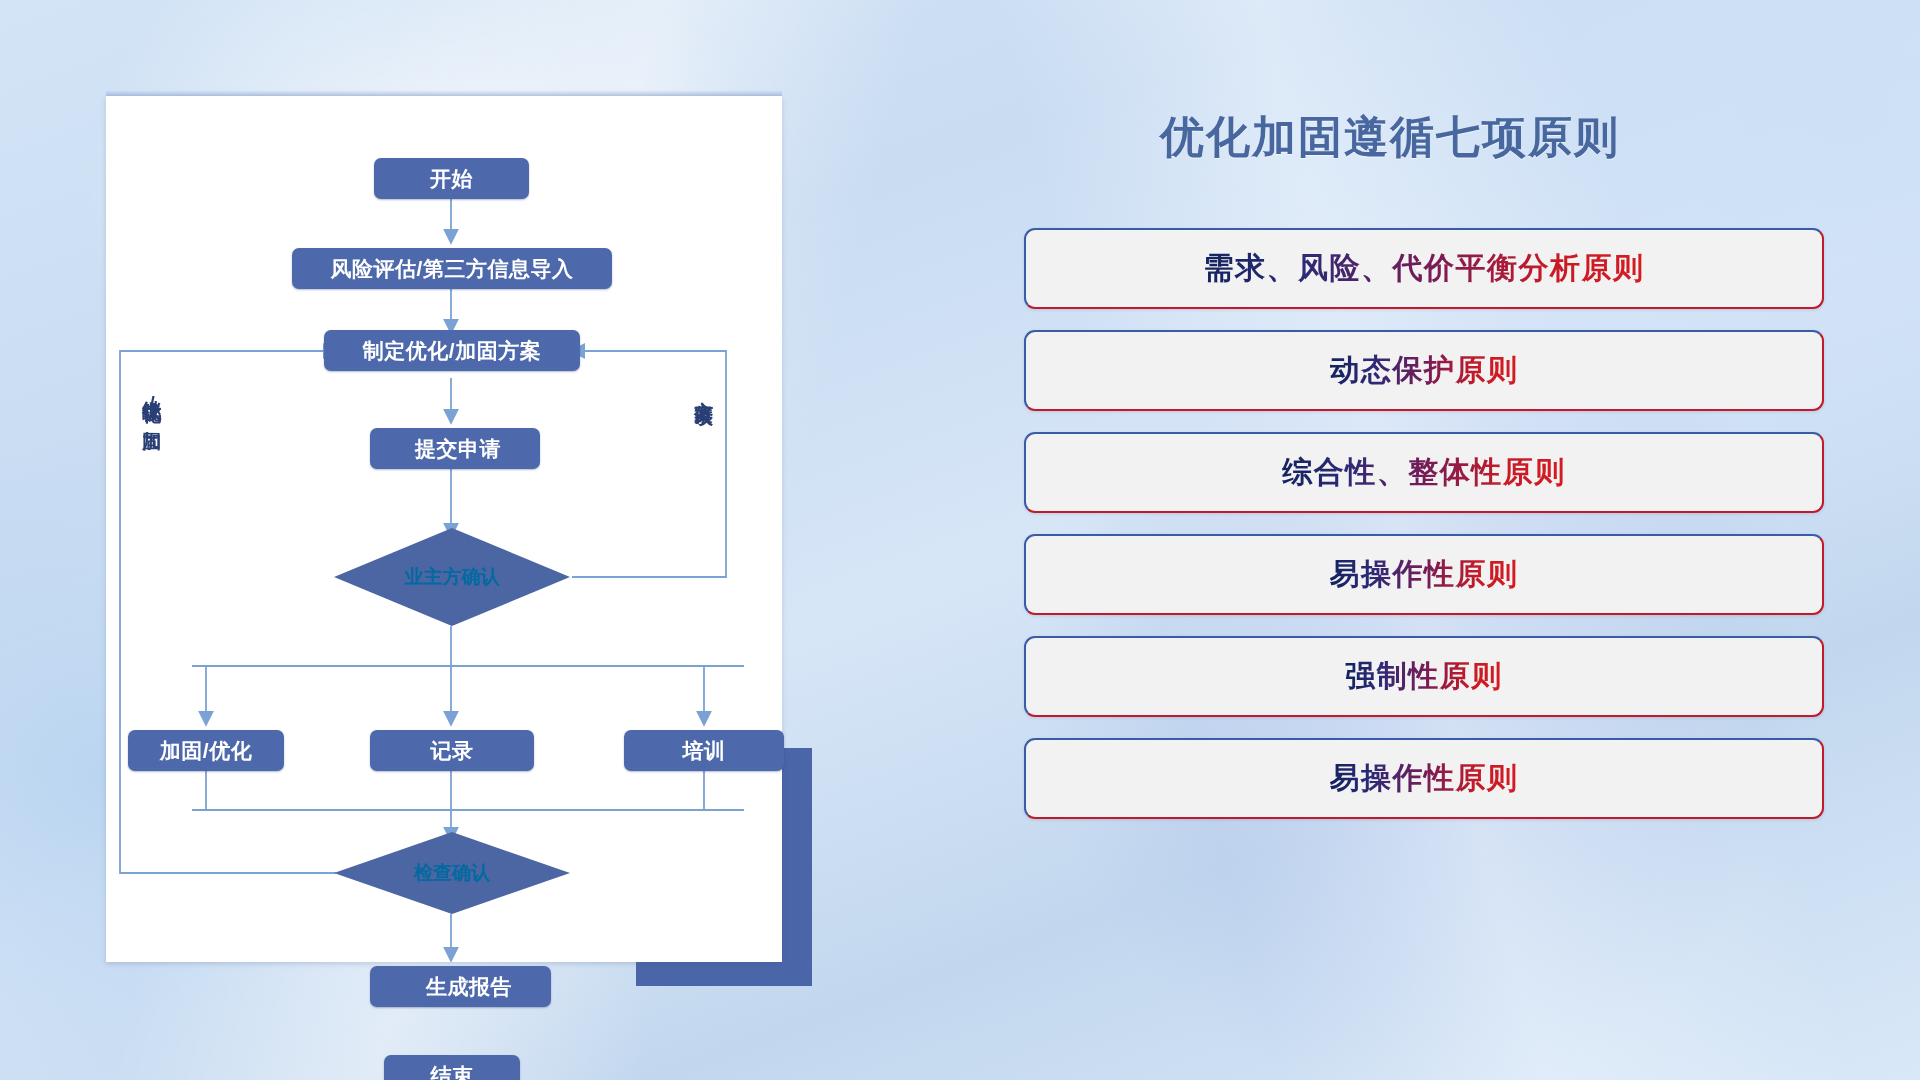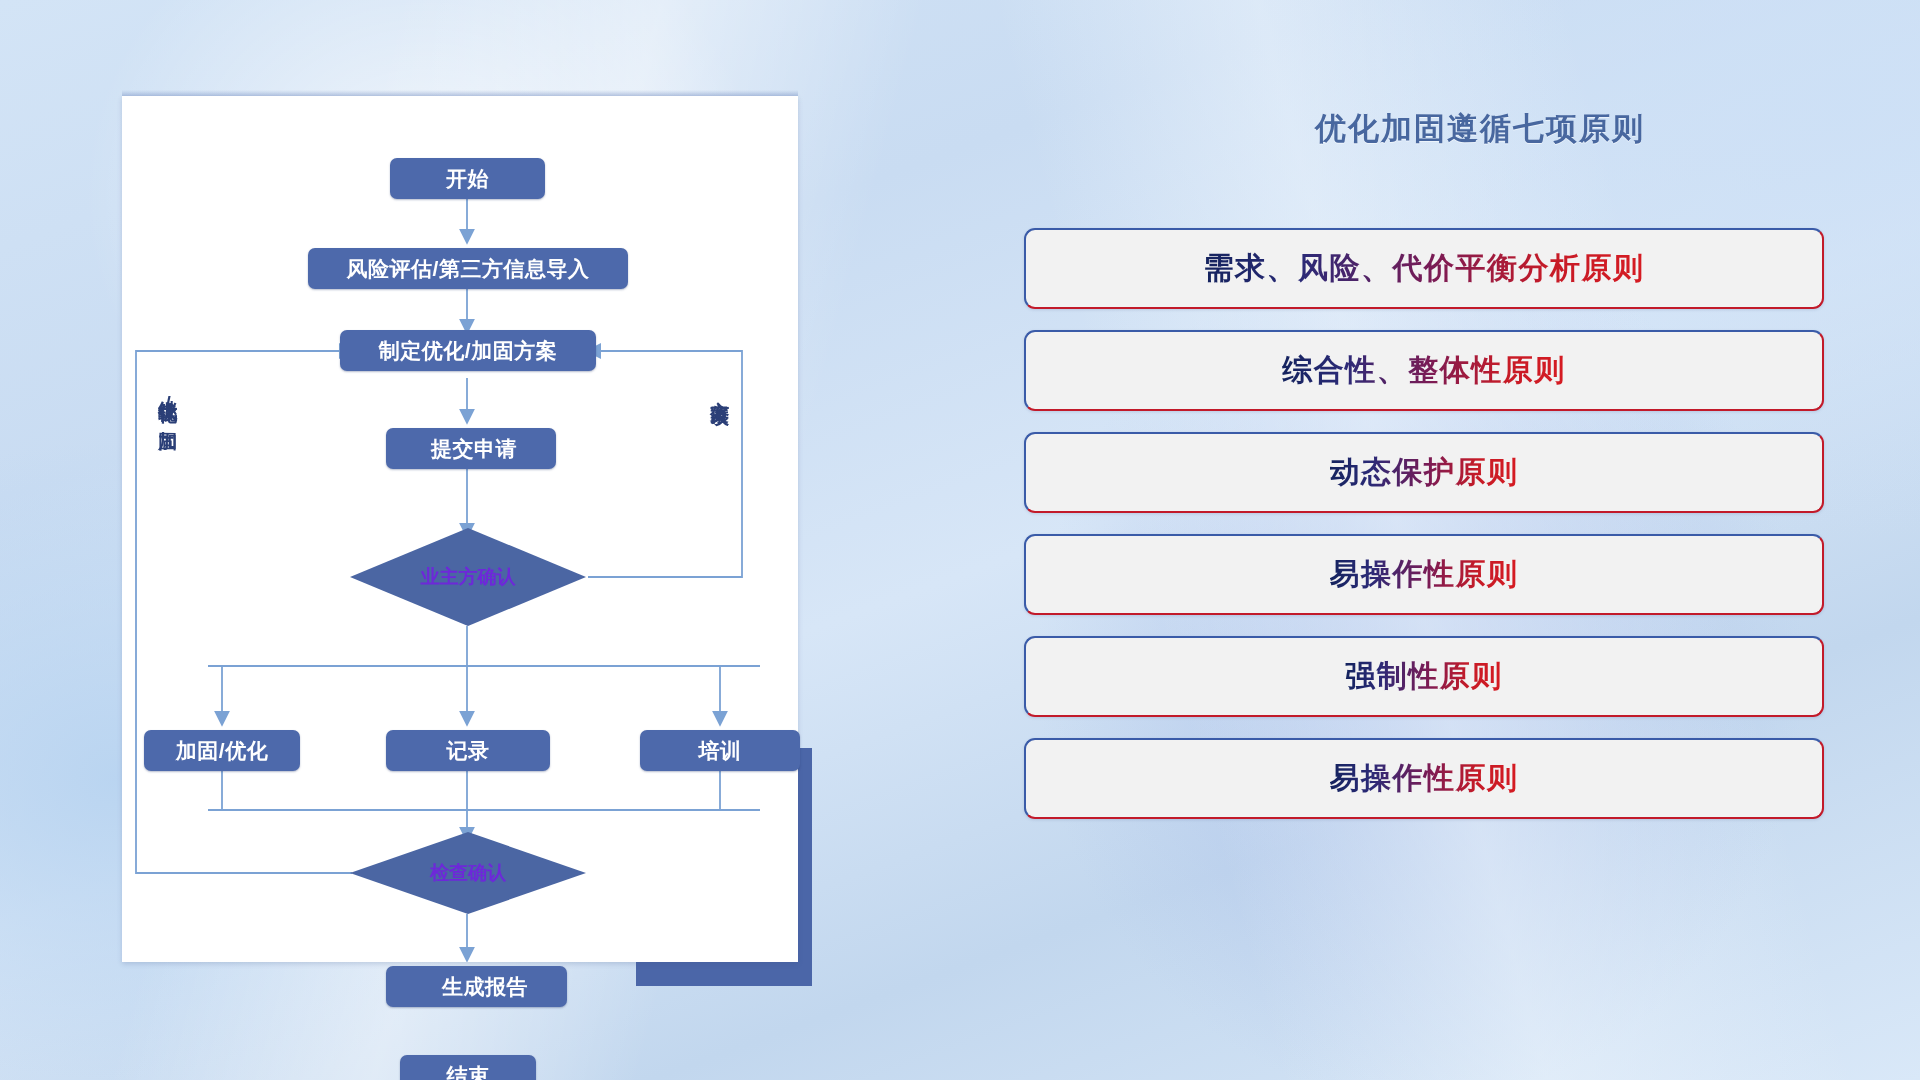"优化加固遵循七项原则" #title { font-size: 31px -> 44px; text-align: center -> left }
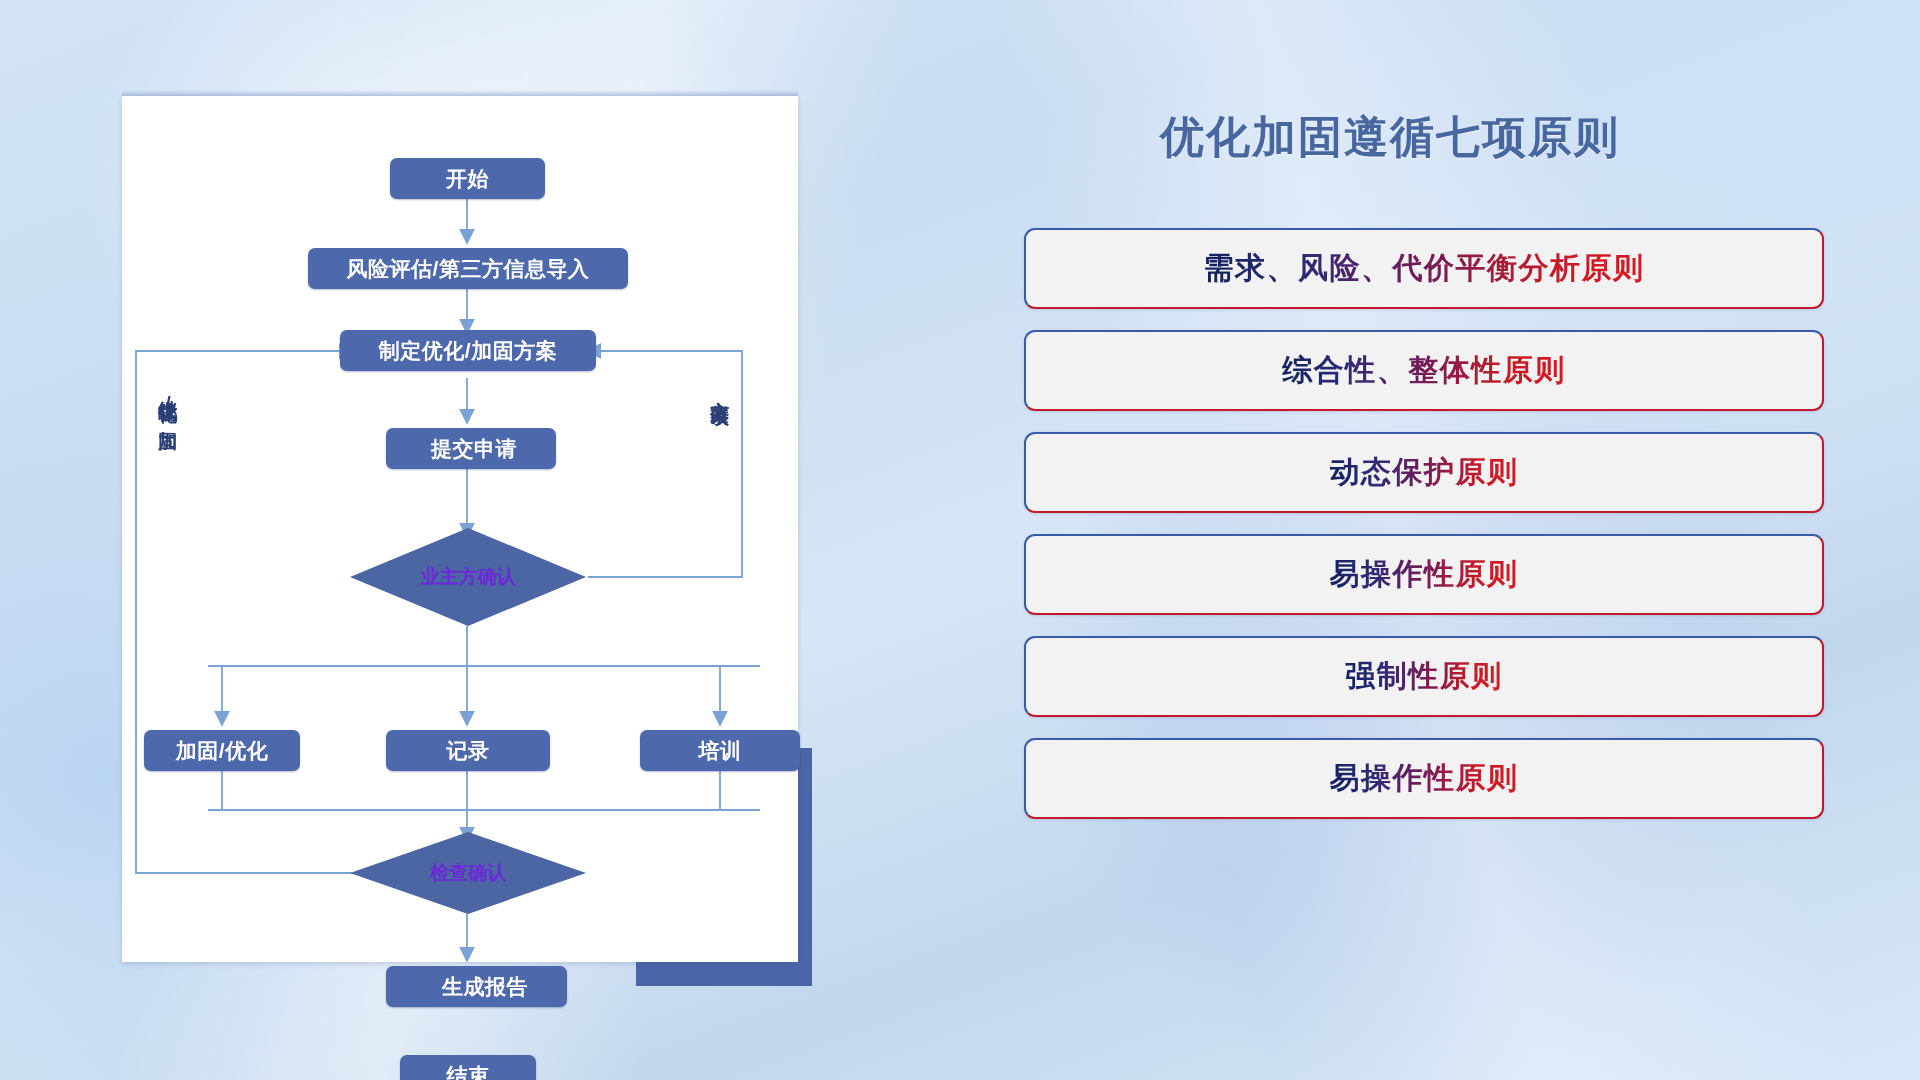"开始" #card { margin-left: 16px -> none }
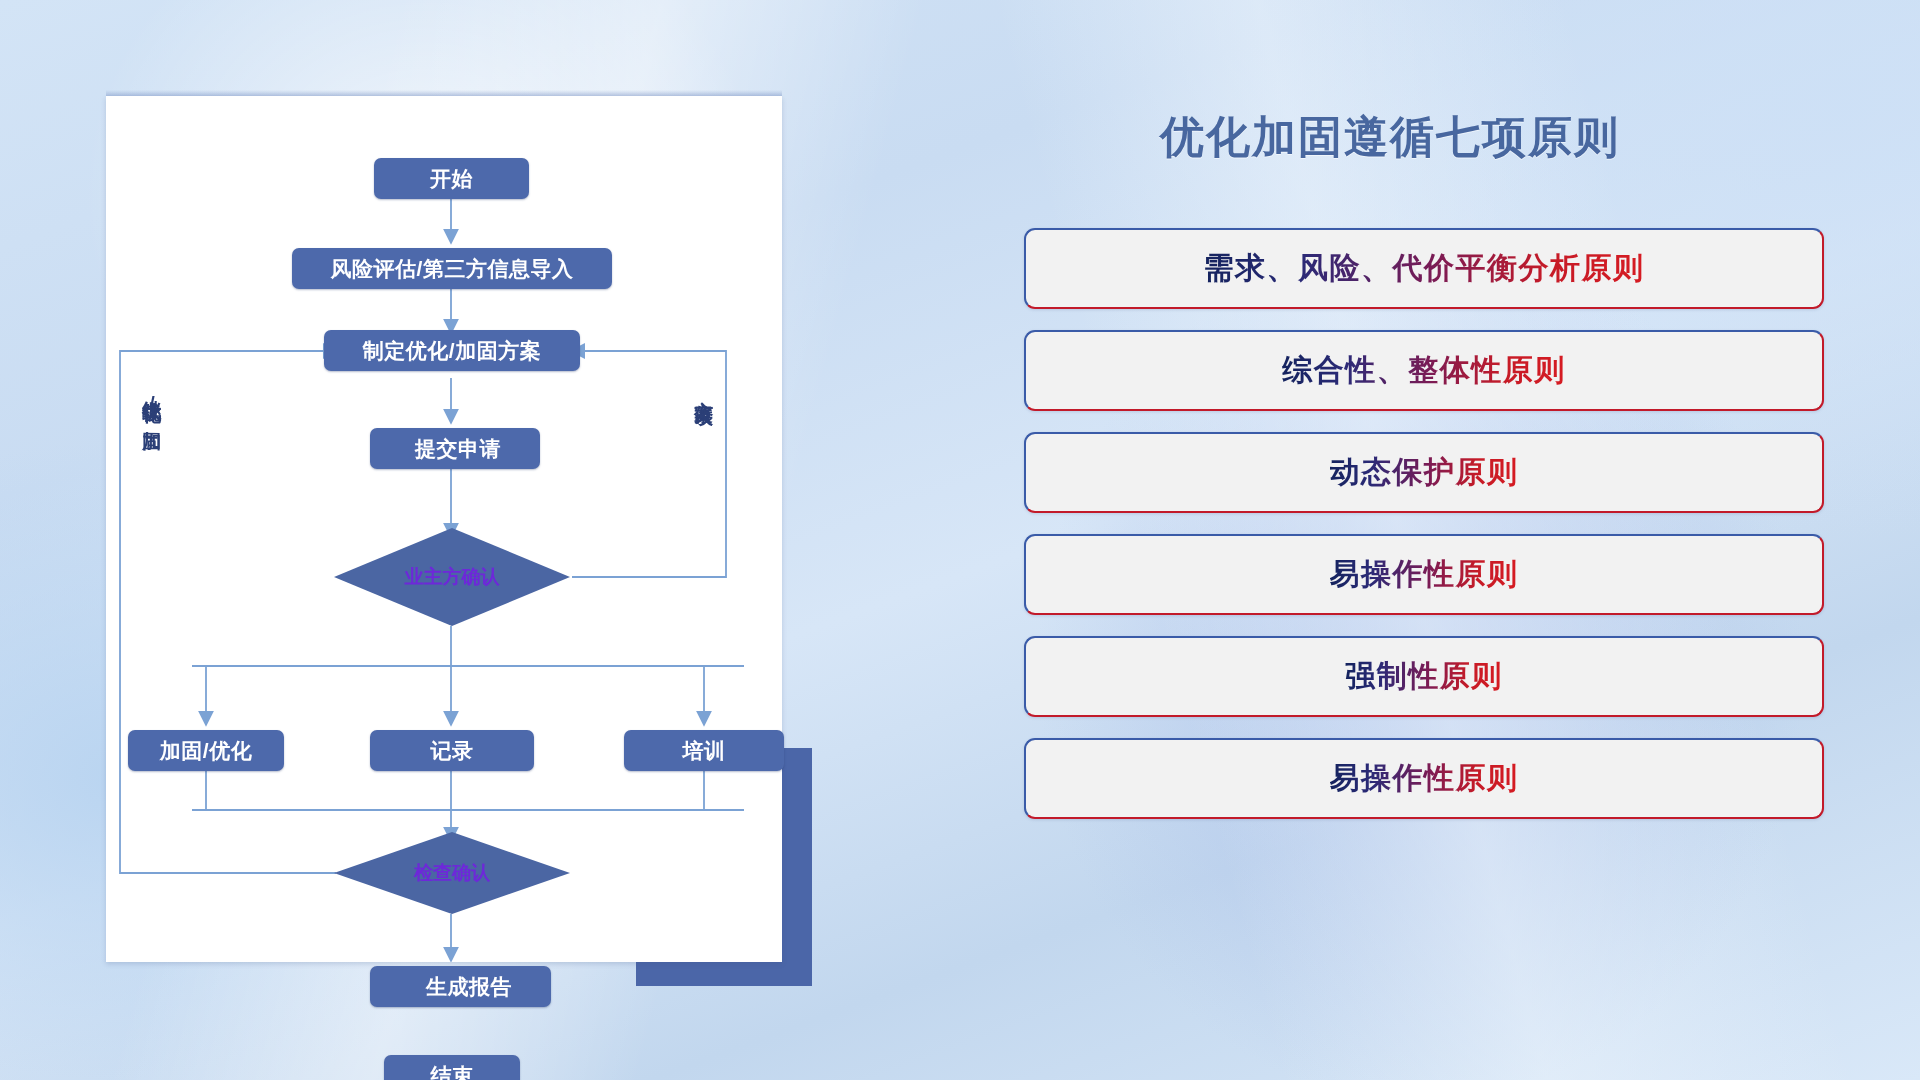"综合性、整体性原则" div.pill { order: before "动态保护原则" -> after "动态保护原则" }
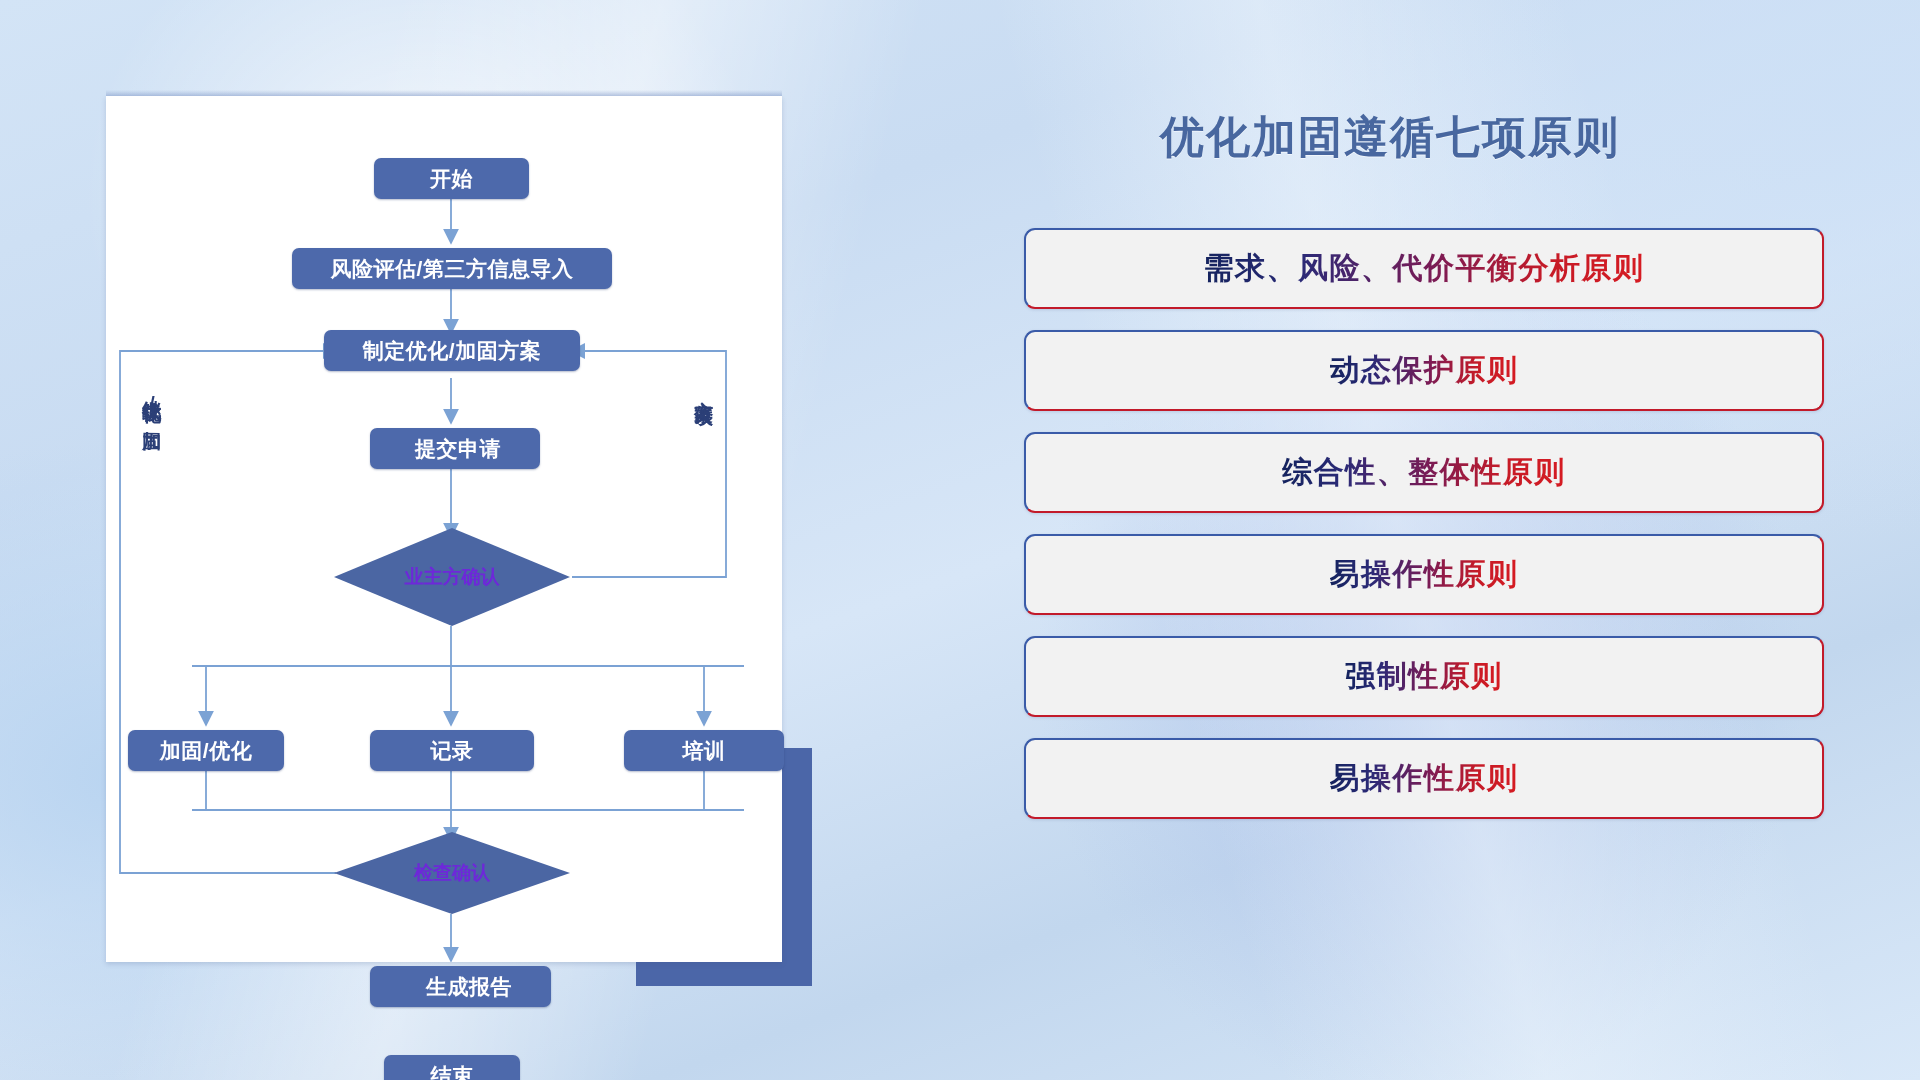"业主方确认" .node-diamond { color: #6d28d9 -> #0369a1 }
